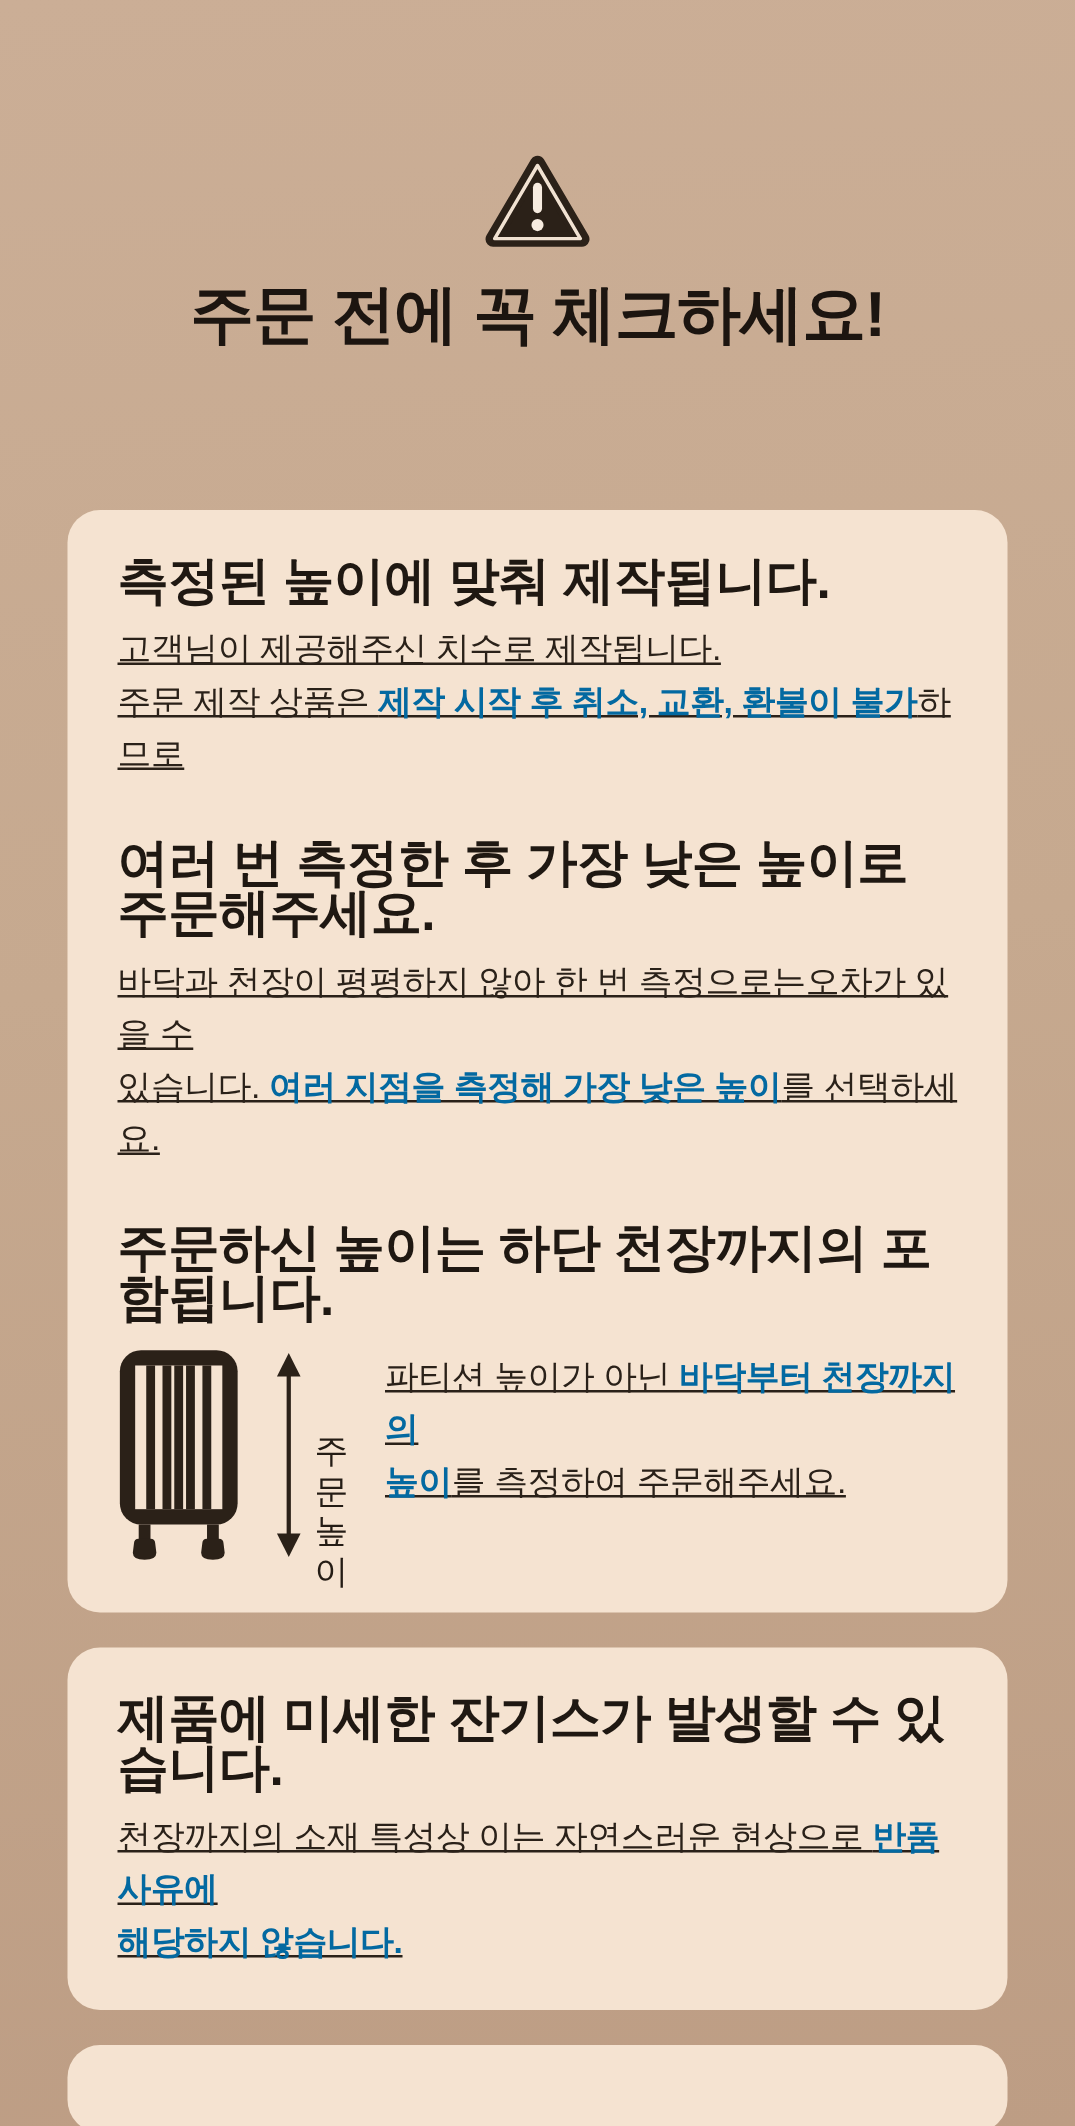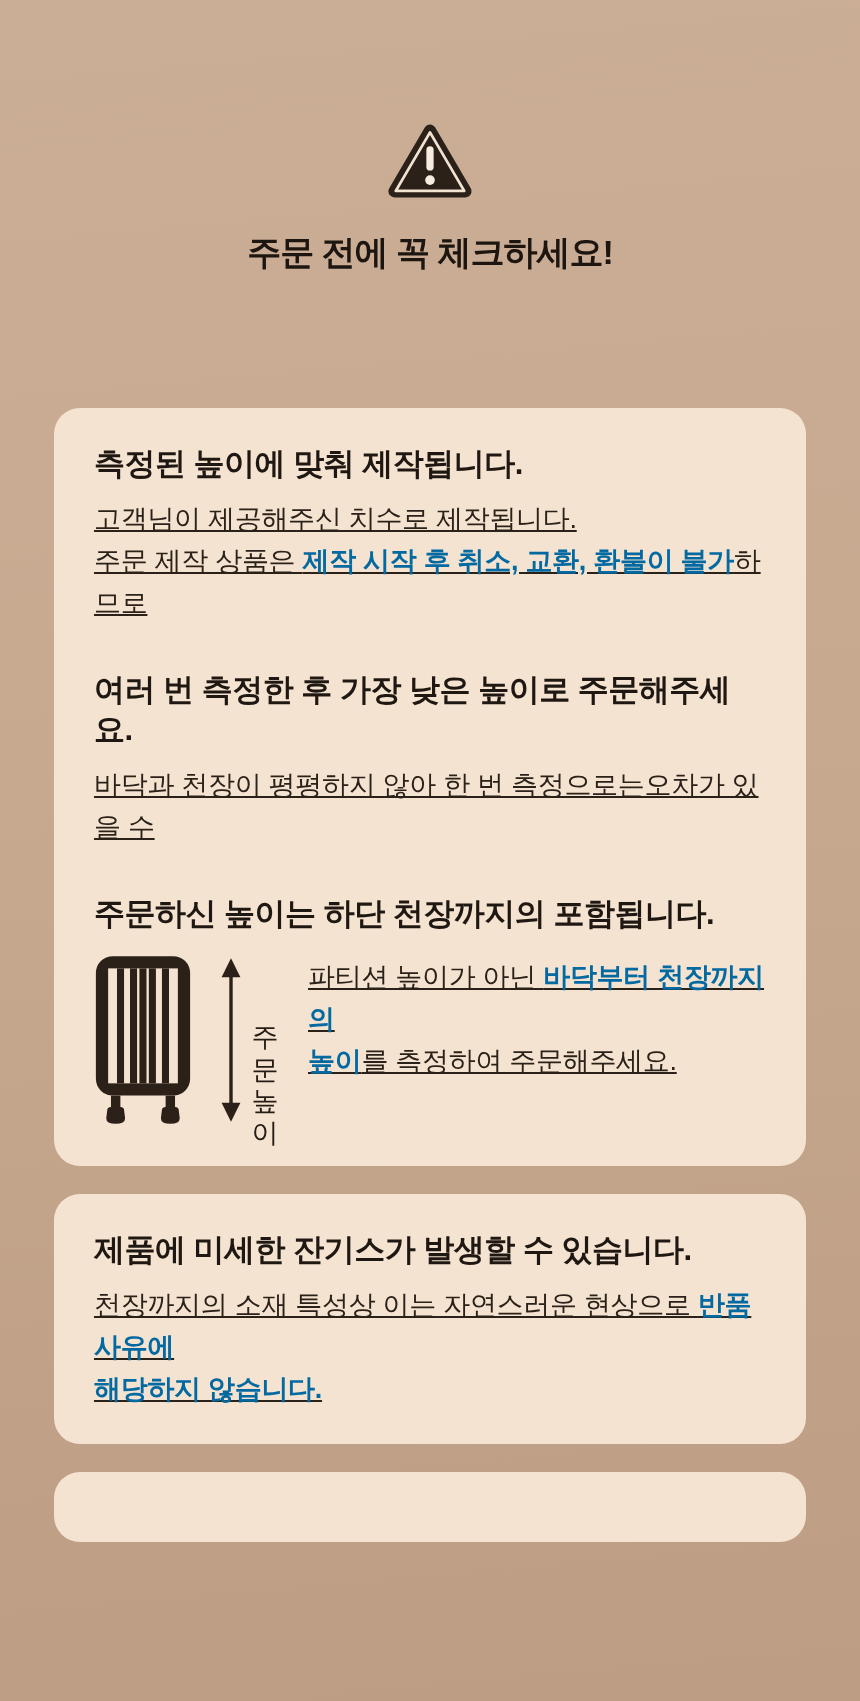"주문 전에 꼭 체크하세요!" .page-title { font-size: 34px -> 51px }
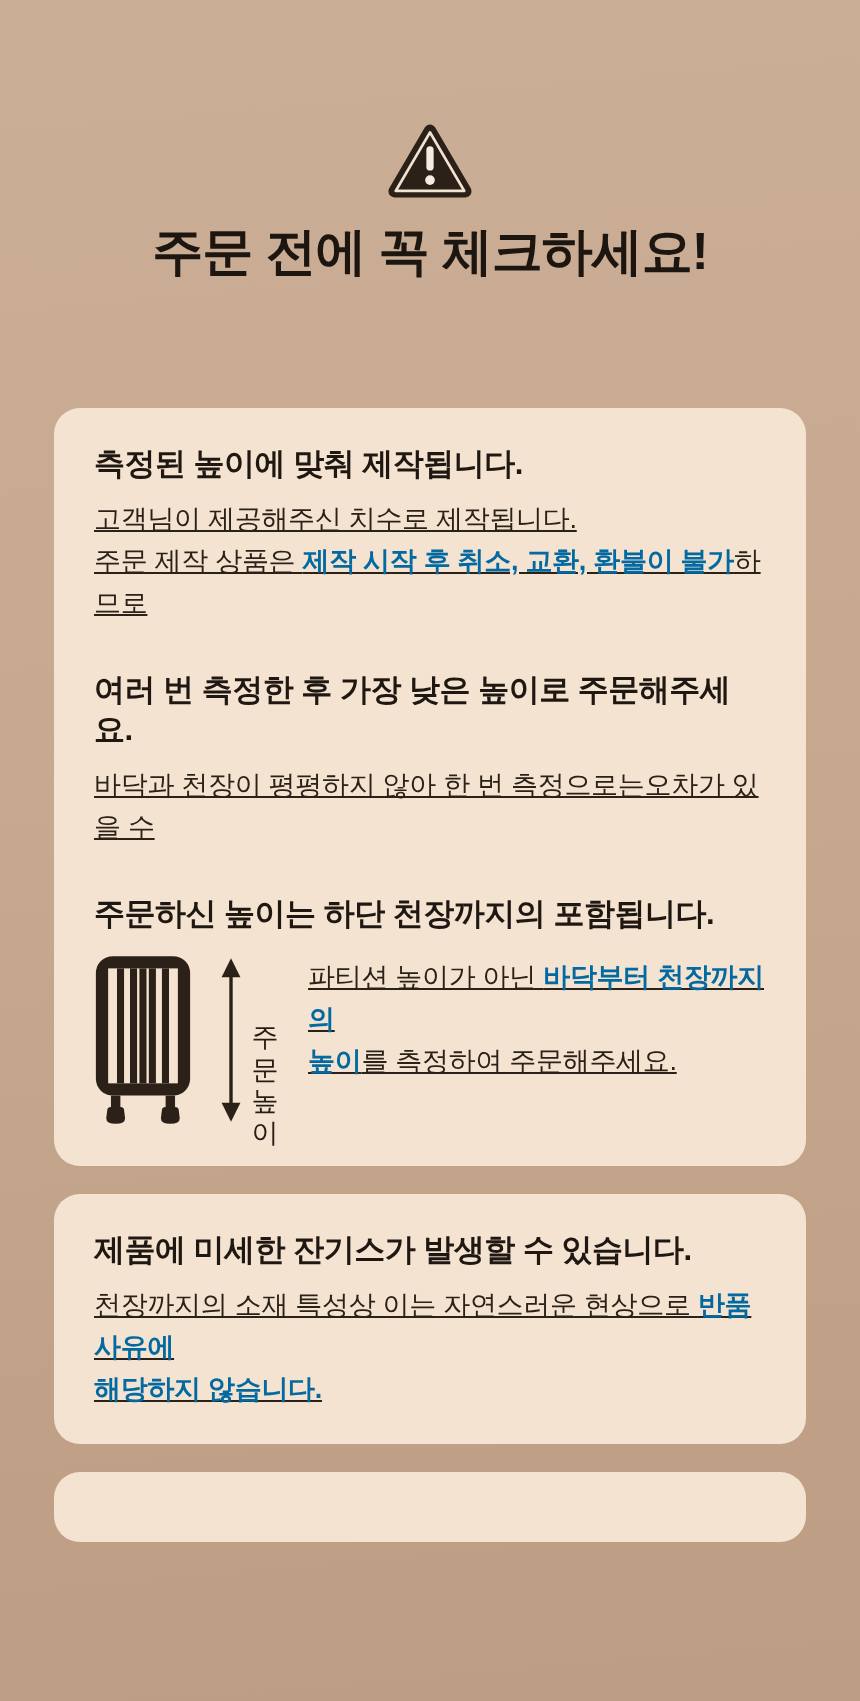"측정된 높이에 맞춰 제작됩니다." .sec-heading { font-size: 31px -> 41px }
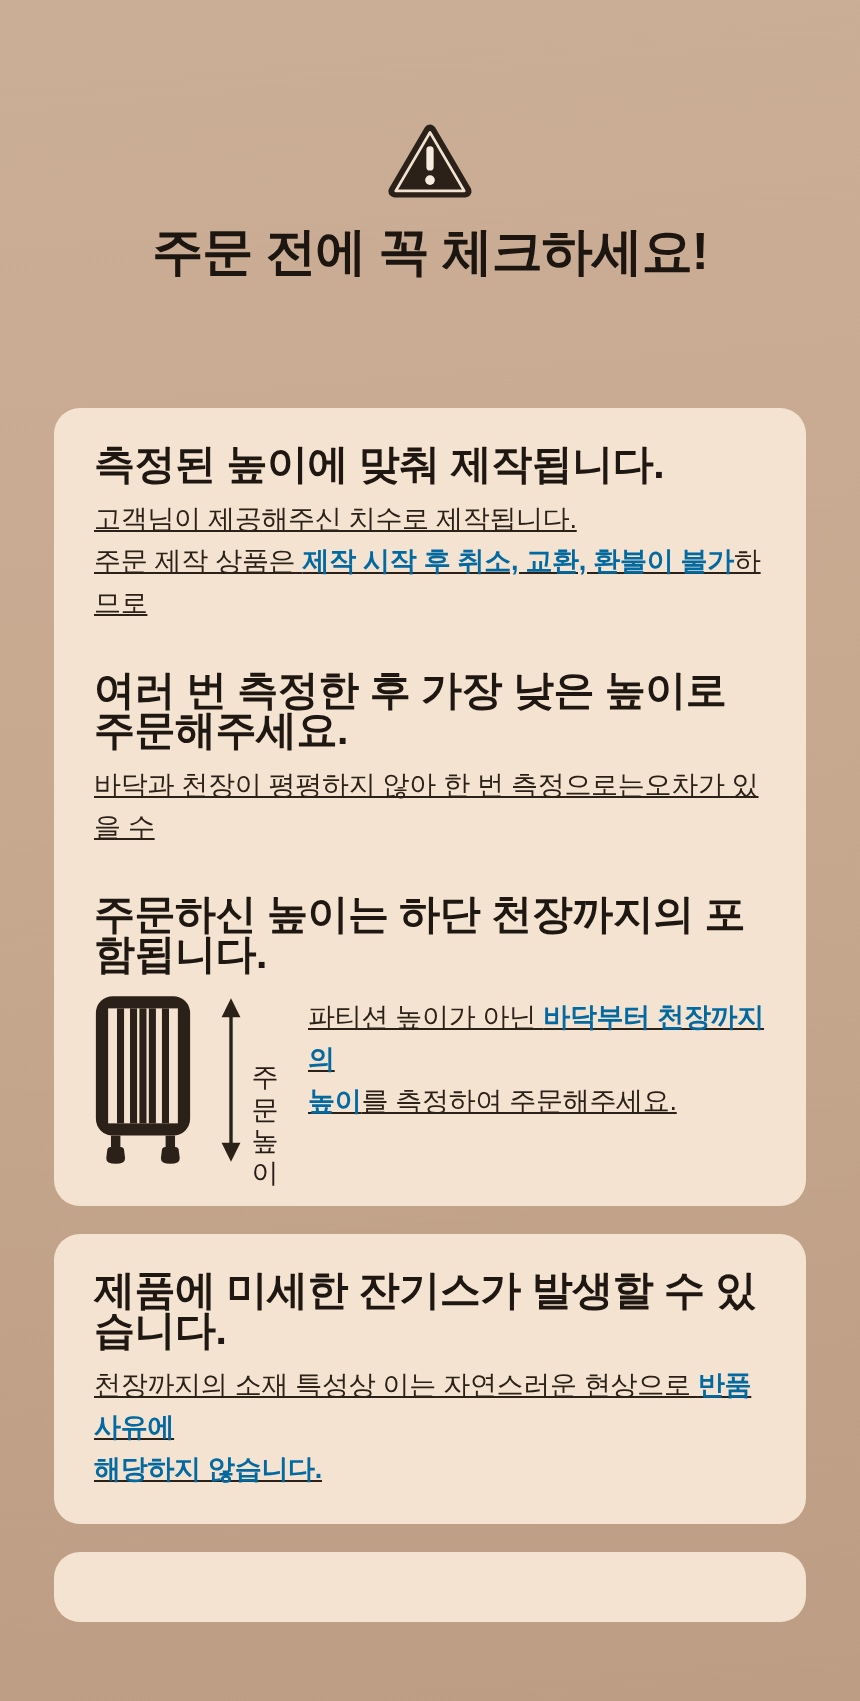"있습니다. 여러 지점을 측정해 가장" div.body-line { html: none -> <div> <span>있습니다. </span><span>여러 지점을 측정해 가장 낮은 높이</span><span>를 선택하세요.</span> </div> }
